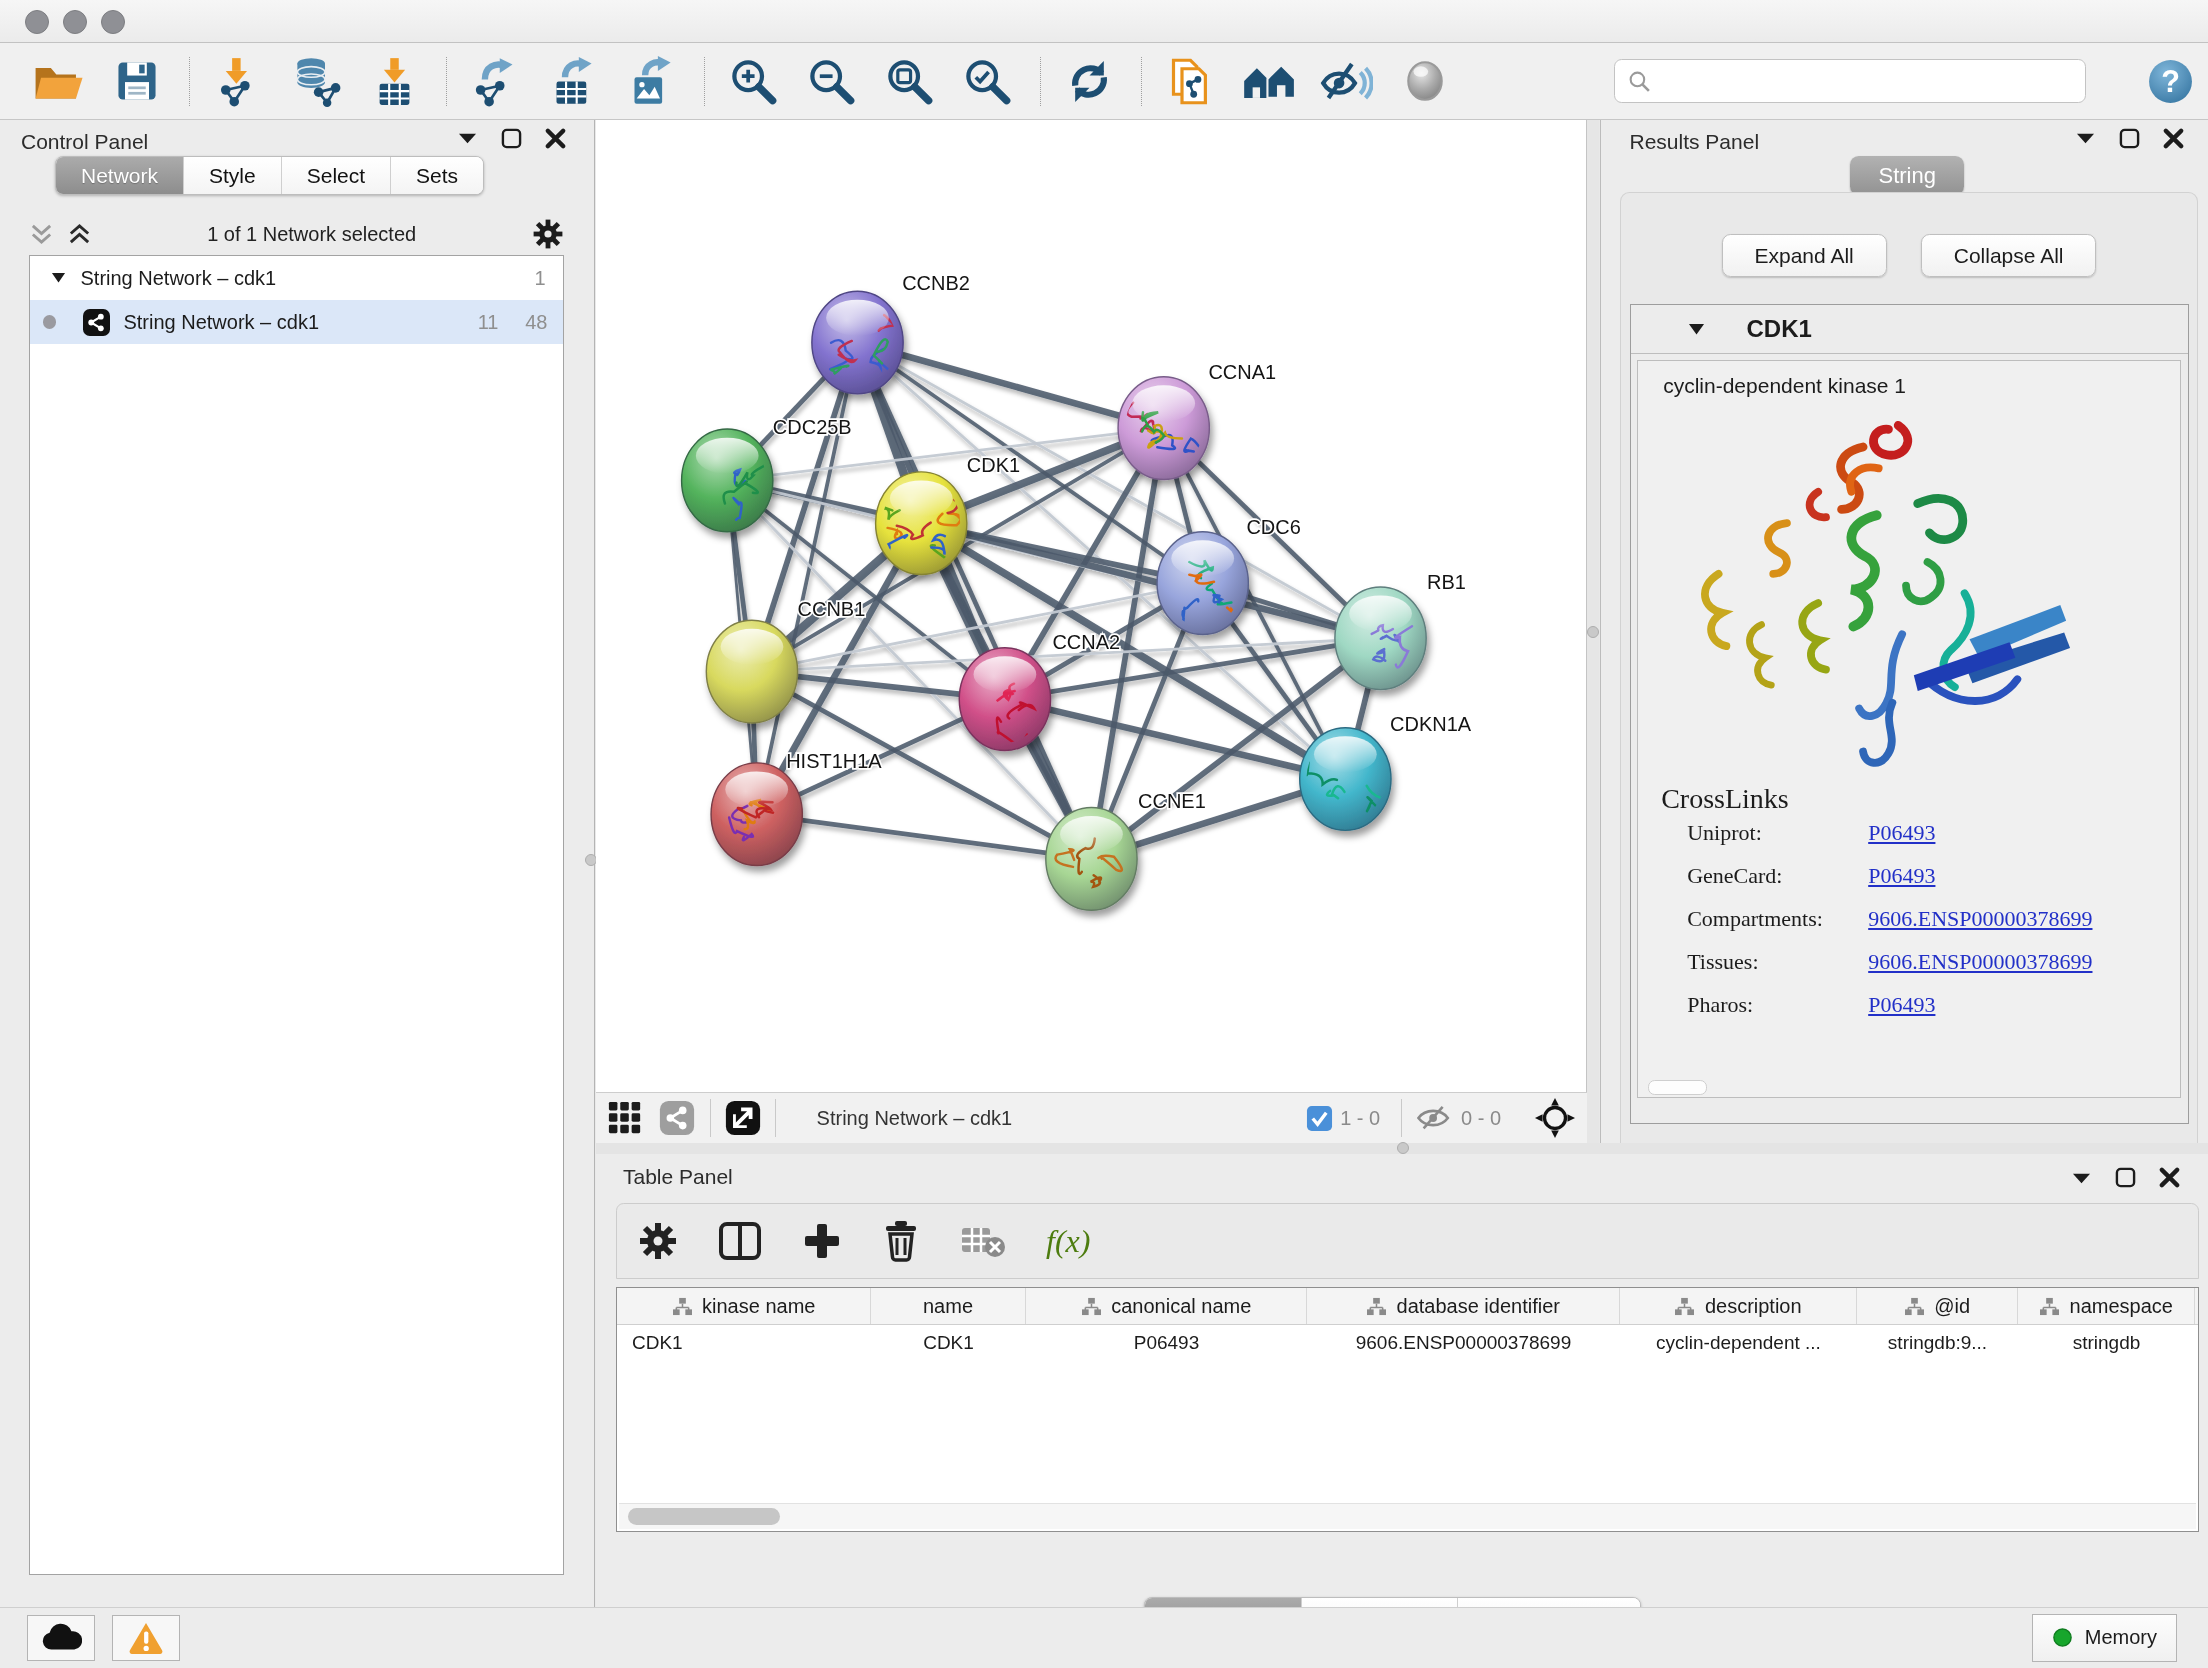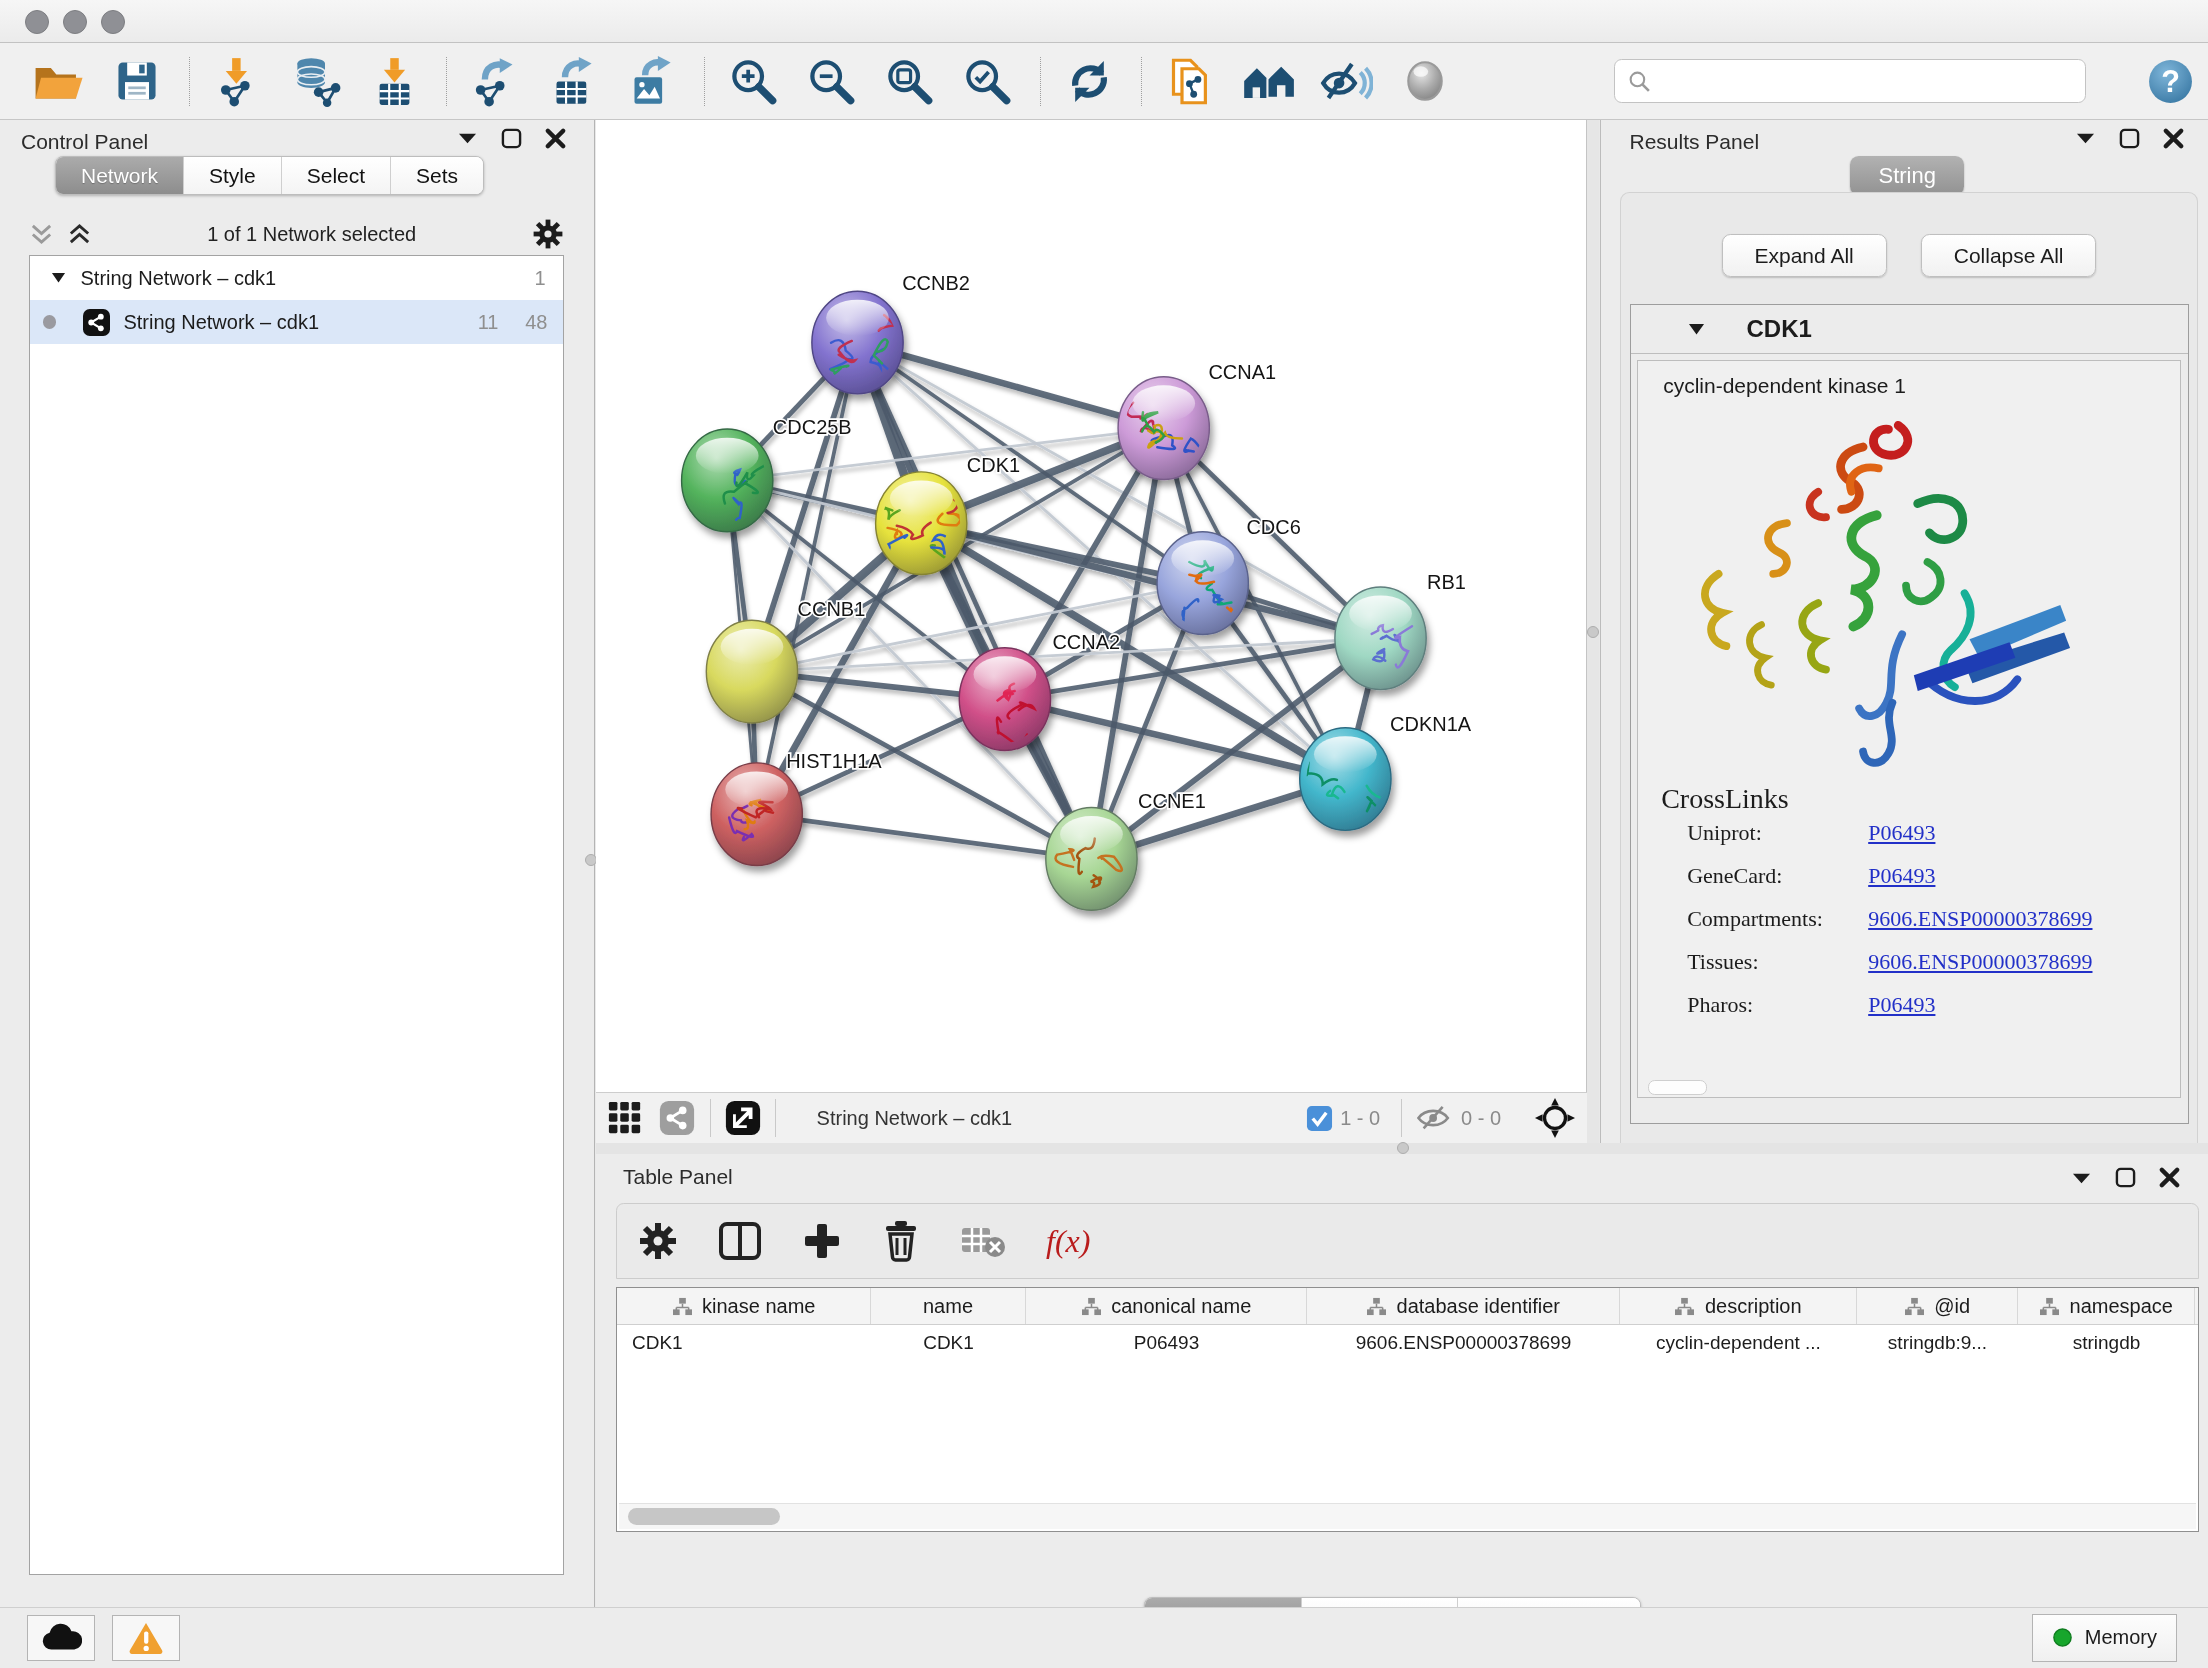"f(x)" .fx { color: #b91c1c -> #4d7c0f }
